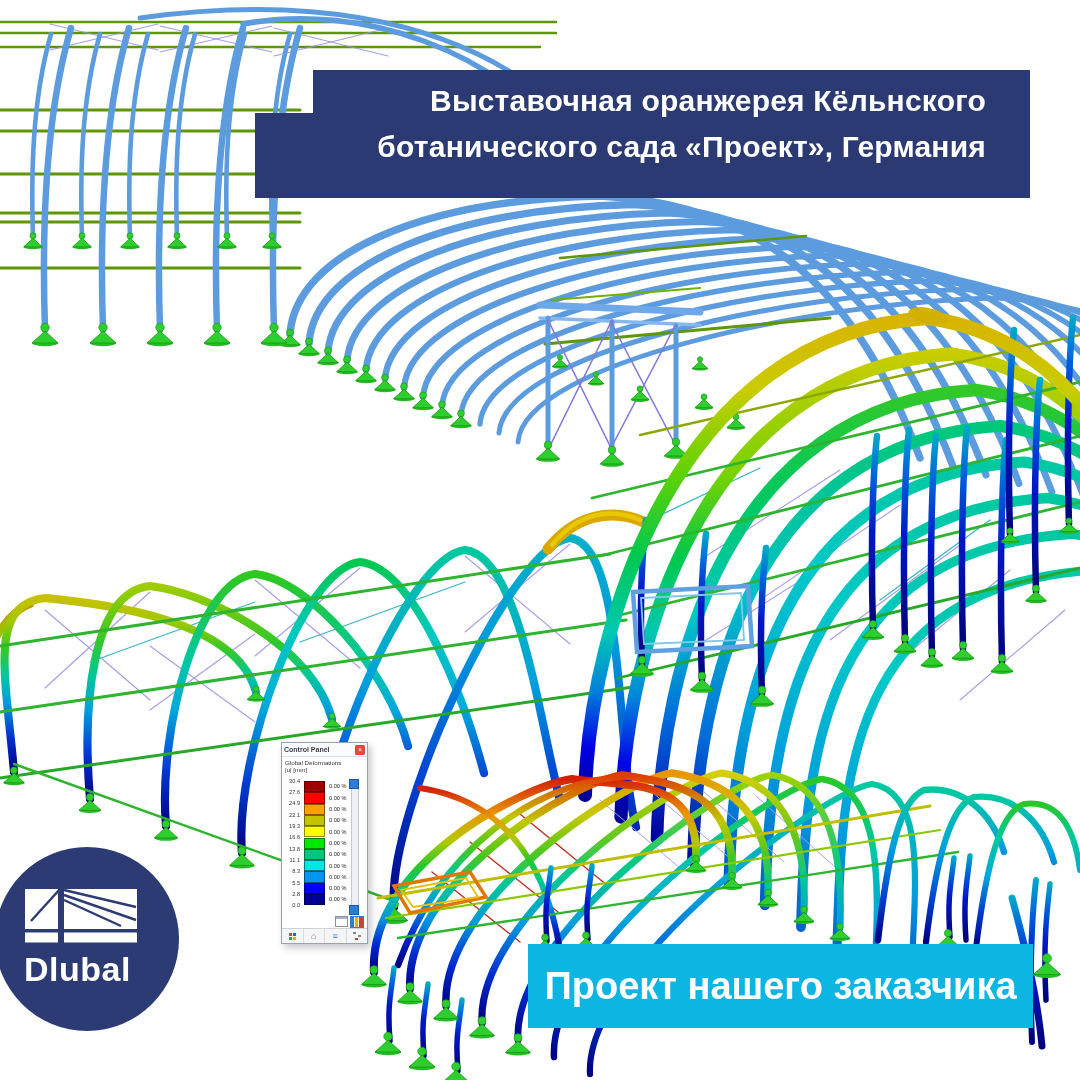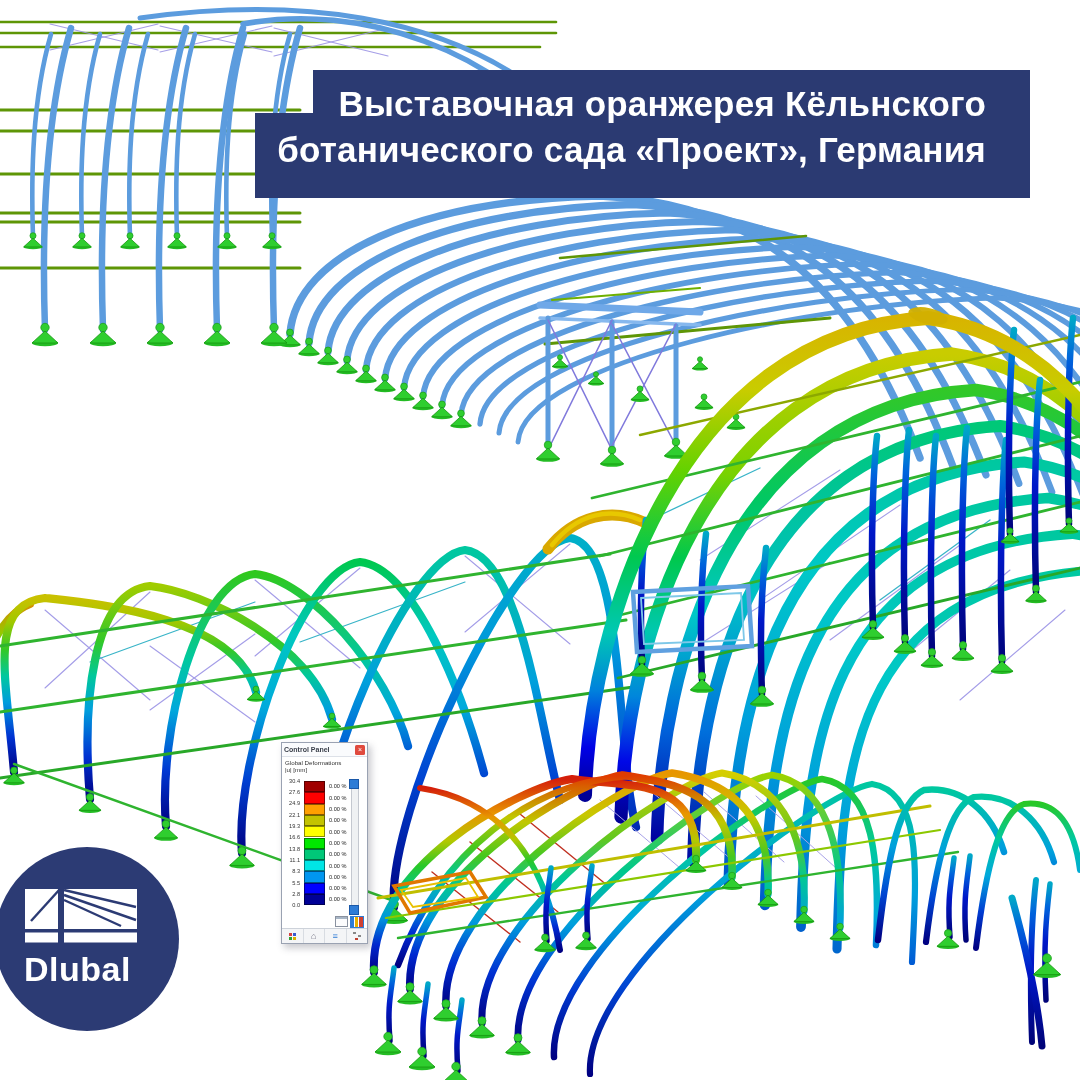"Выставочная оранжерея Кёльнского" .bt-line { font-size: 35px -> 30px }
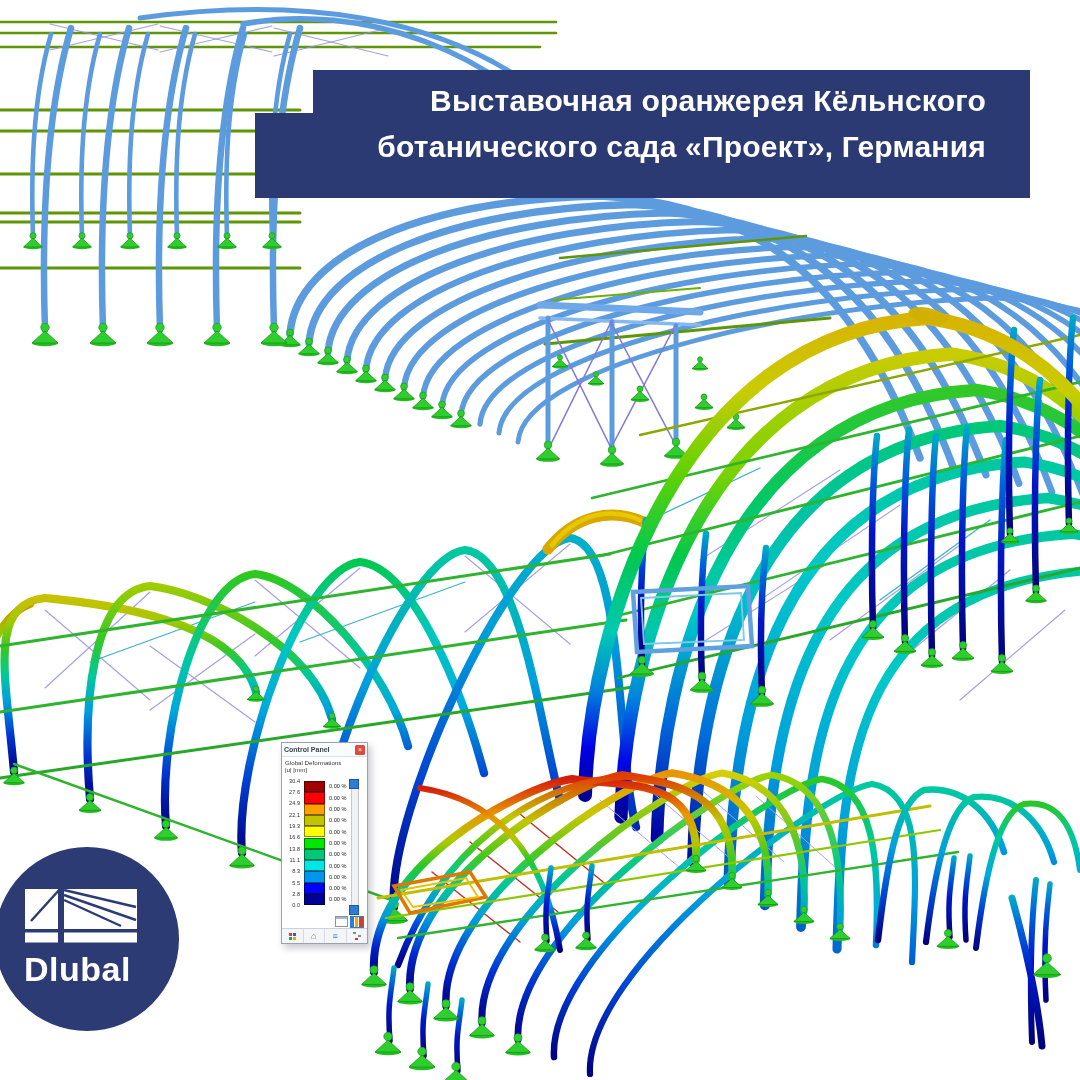"Проект нашего заказчика" div.banner-bottom { html: none -> <div> <span>Проект нашего заказчика</span> </div> }
